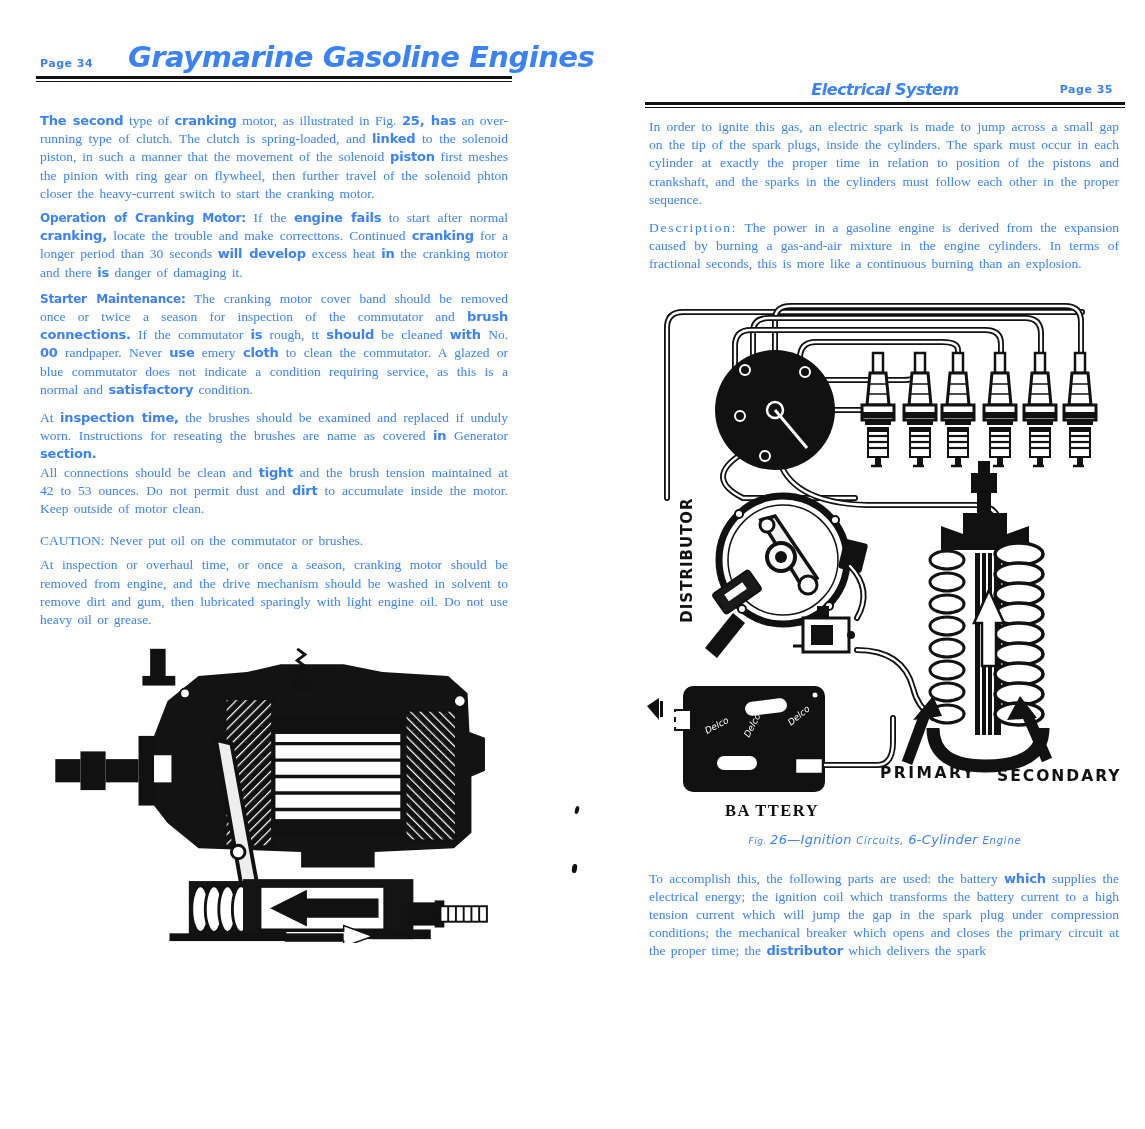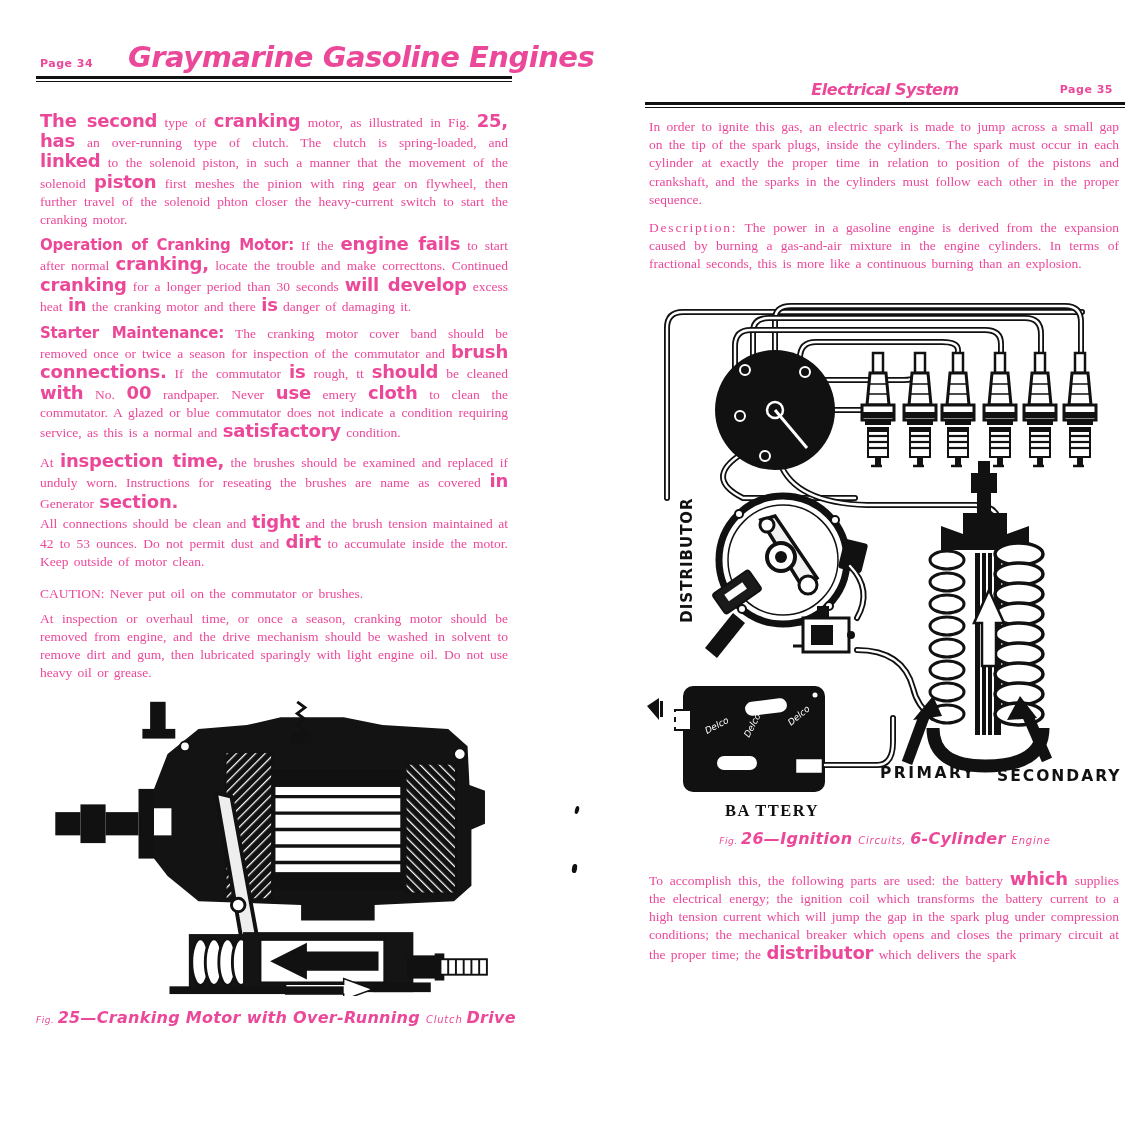"Page 34" #page { color: #ec4899 -> #3b82f6 }
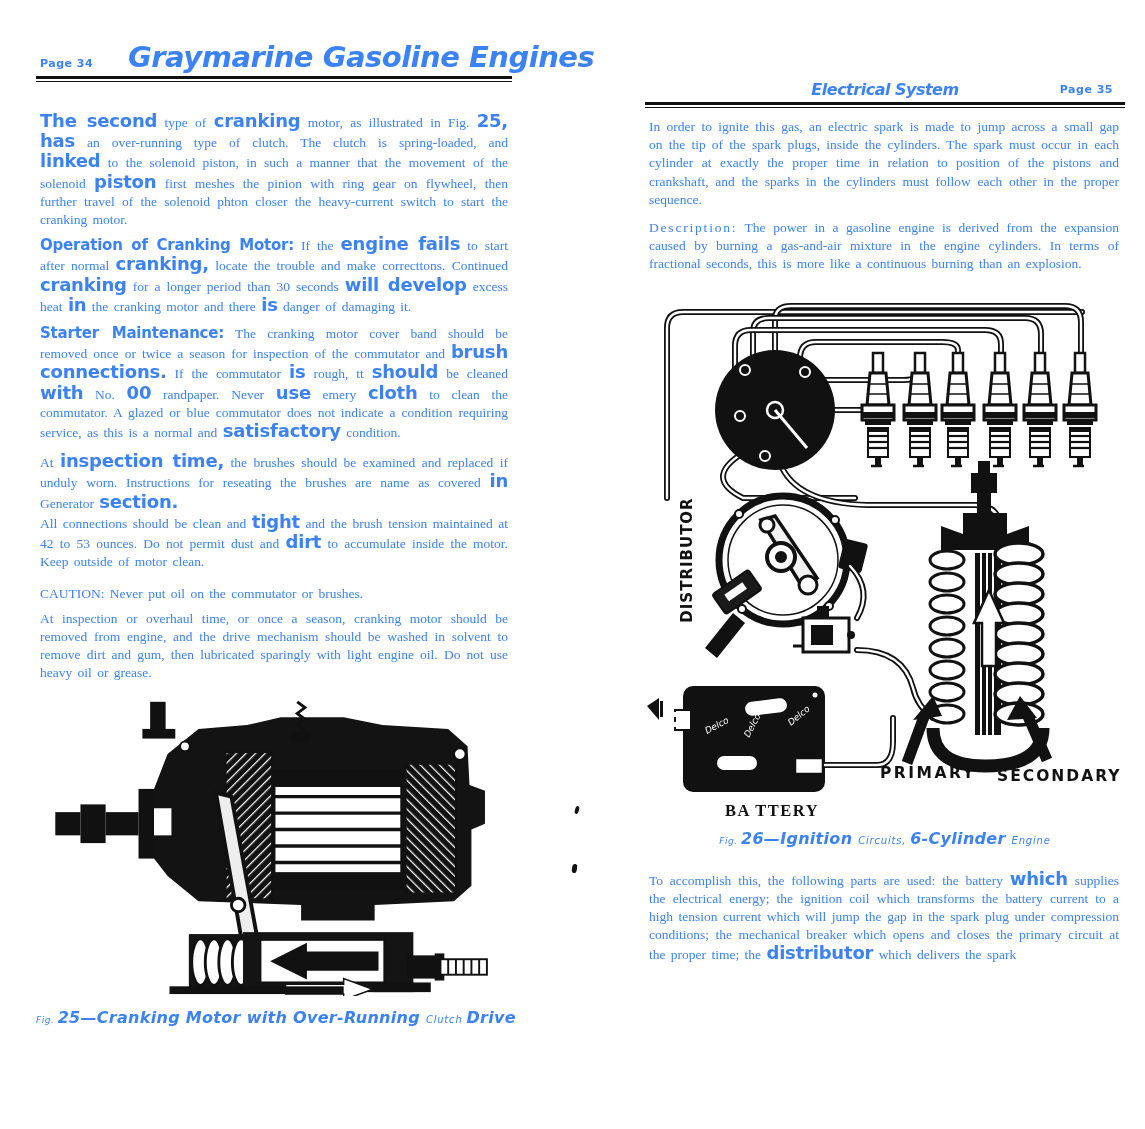"The second" .b { font-size: 18px -> 13px }
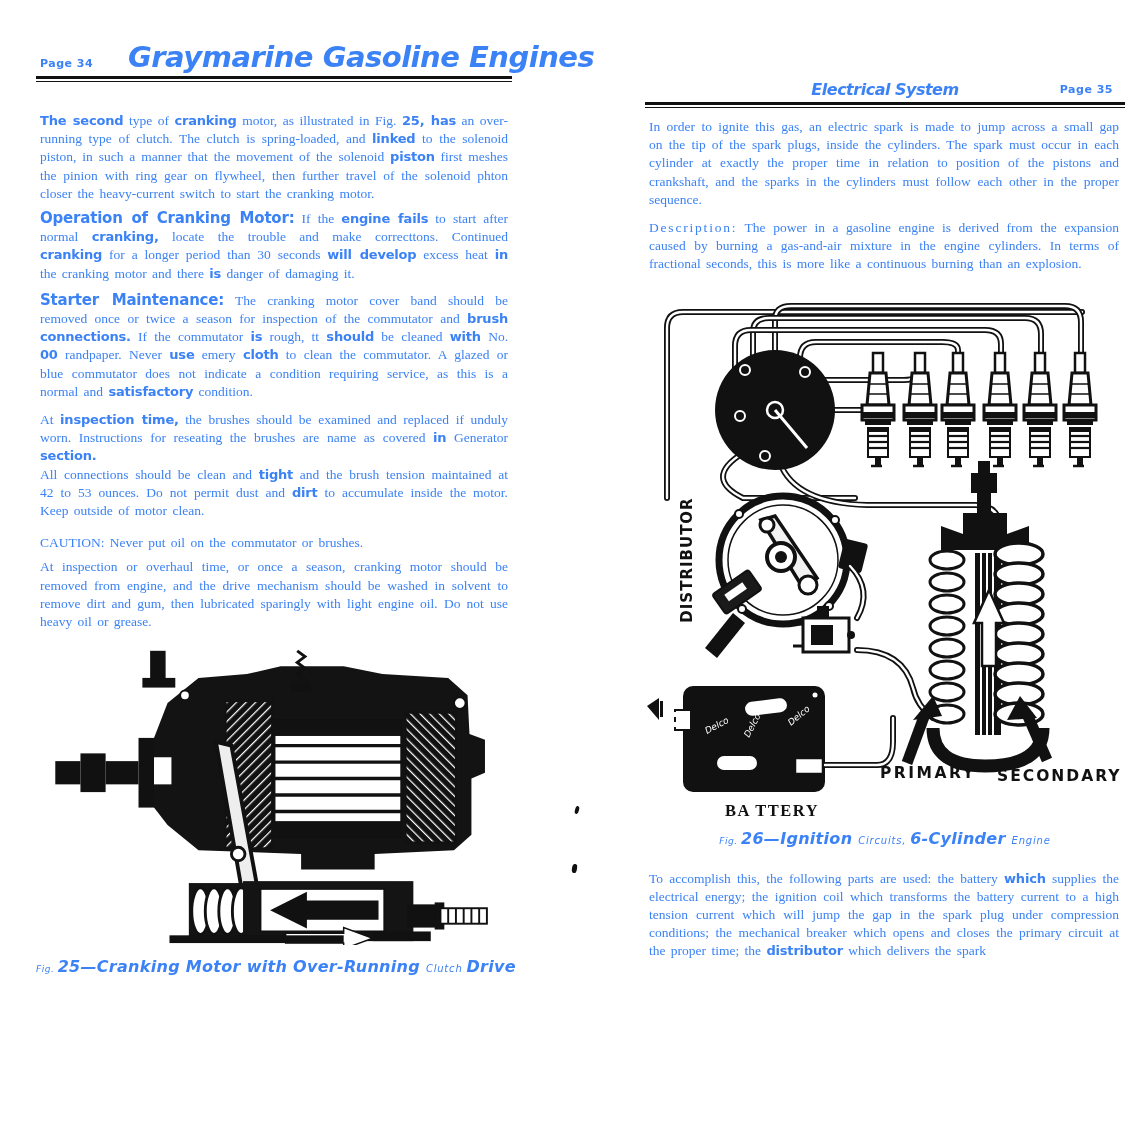"Operation of Cranking Motor:" .hb { font-size: 15px -> 12px }
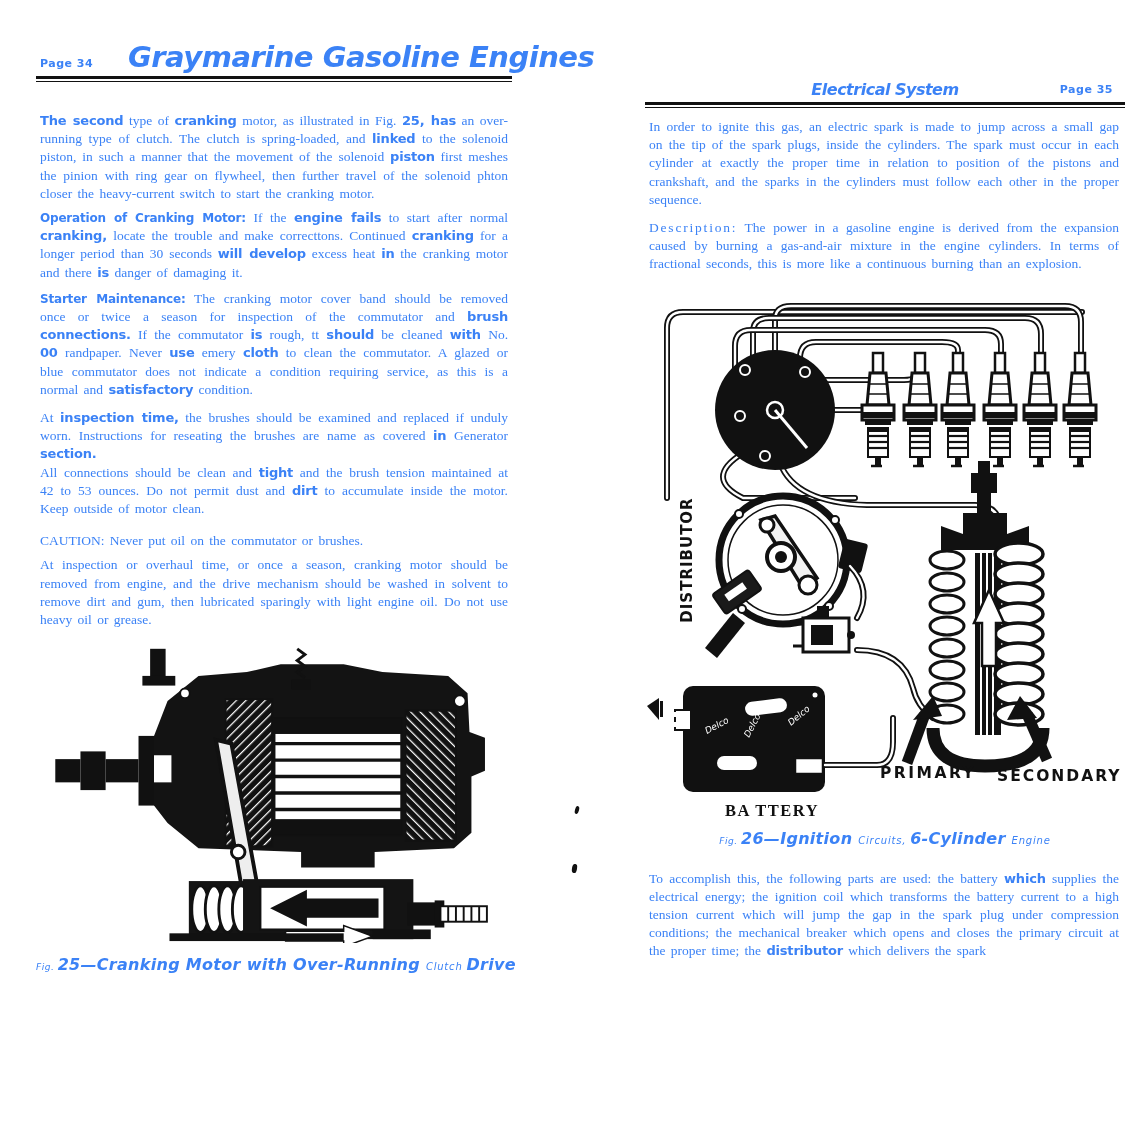"26—Ignition" .cb { font-size: 16px -> 13px; font-weight: bold -> normal }
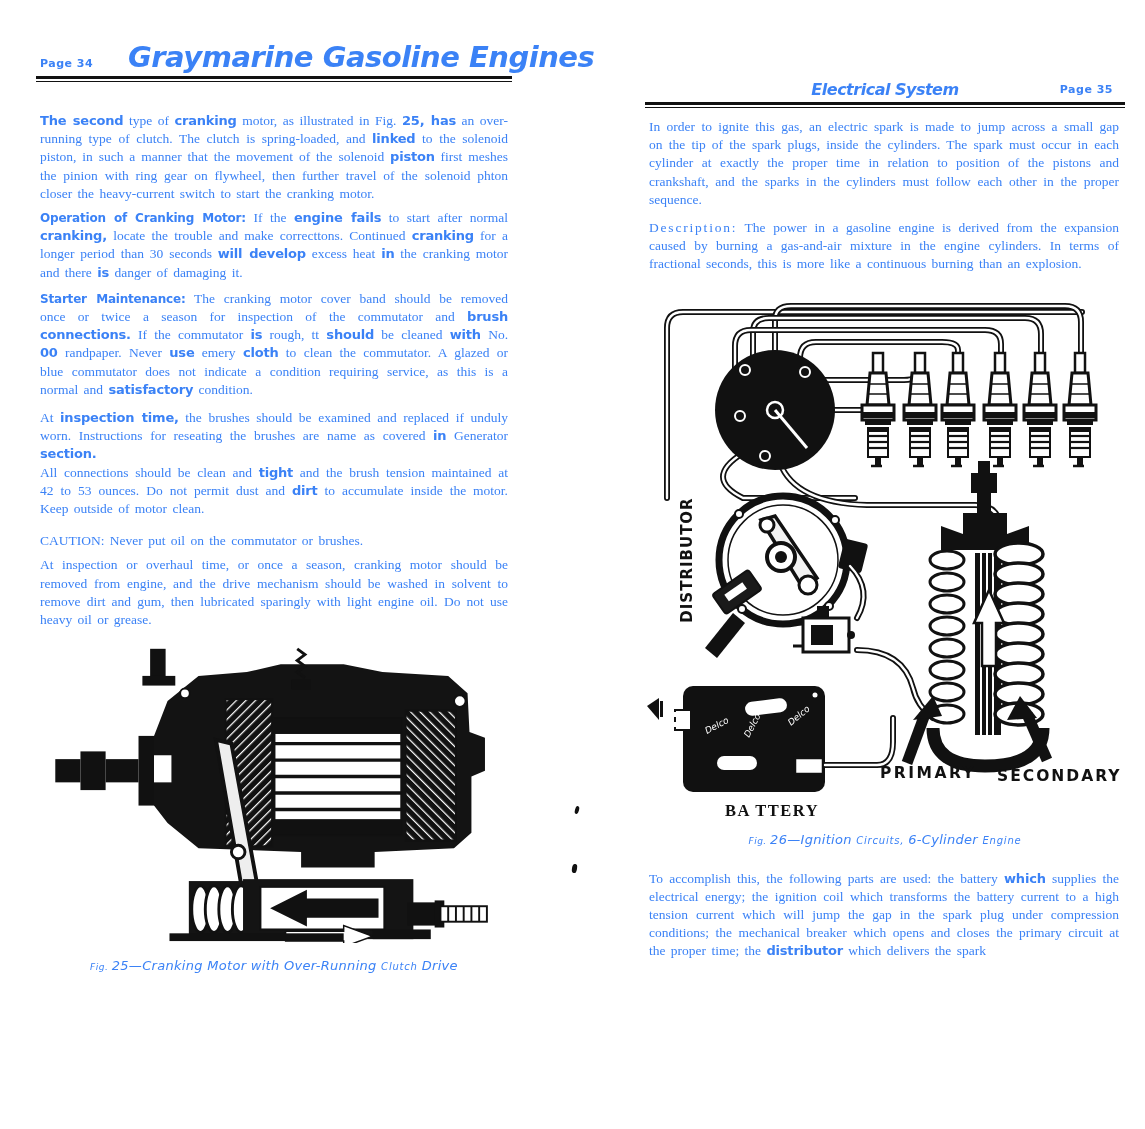"Fig. 25—Cranking Motor with Over-Running" div.caption { html: <div><span>Fig. </span><span>25—Cranking Motor with Over-Running </span><span>Clutch </span><span>Drive</span></div> -> none }
